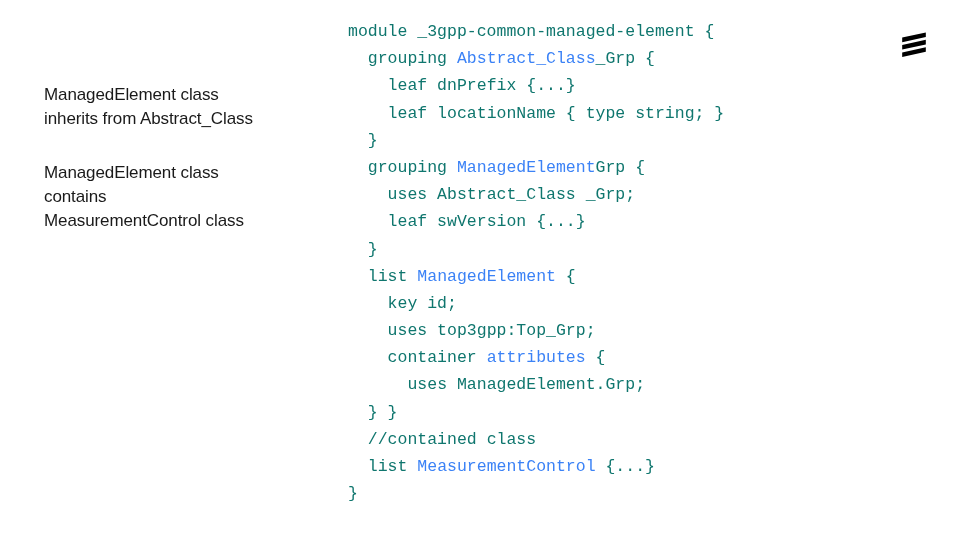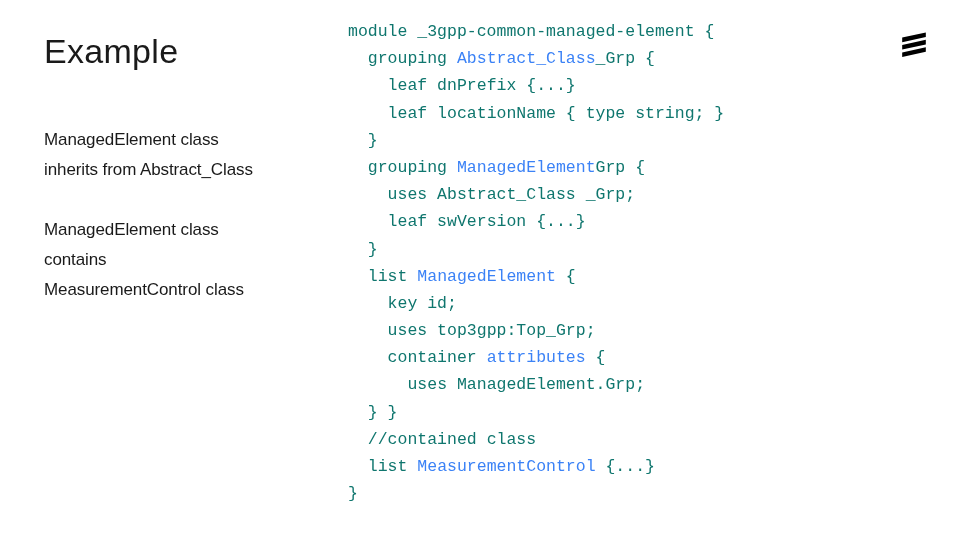"Example" div { html: <div>Example</div> -> none }
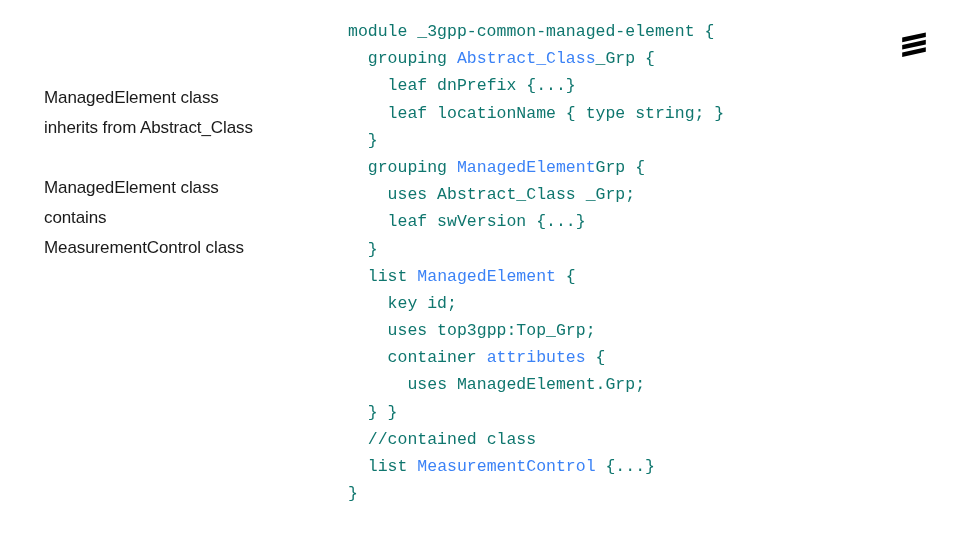"ManagedElement class" .bullet-block { line-height: 30px -> 24px }
